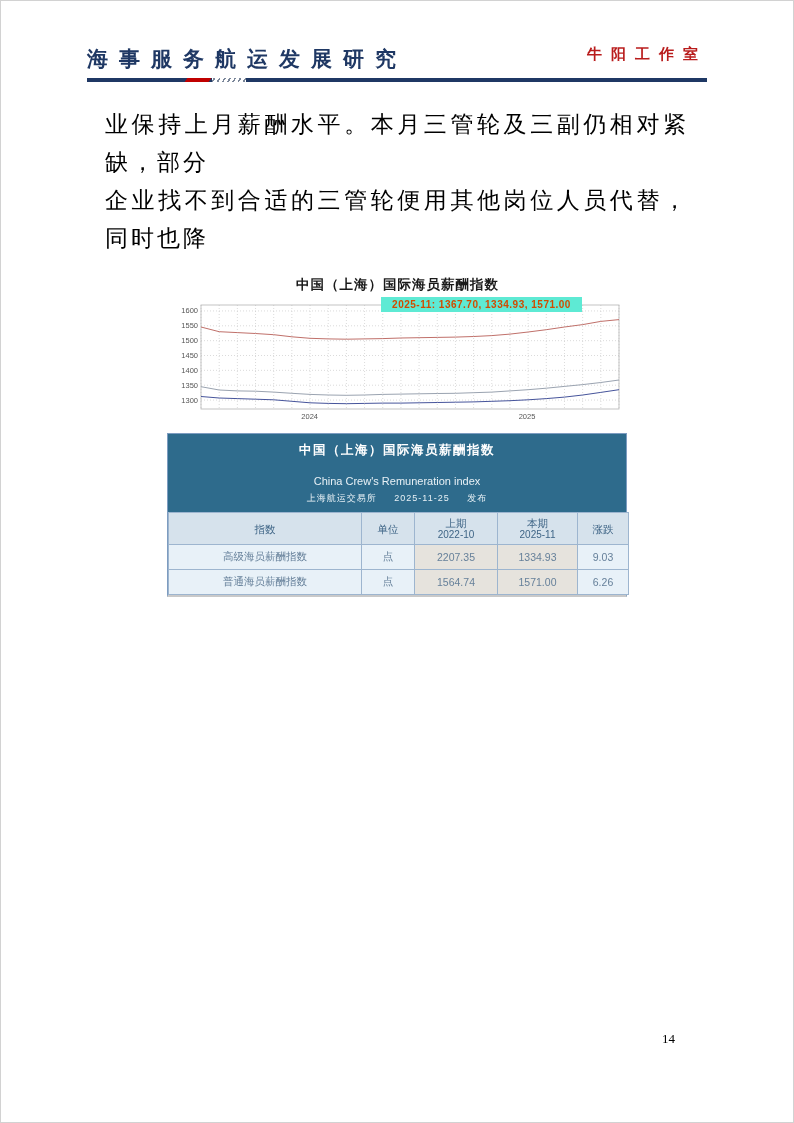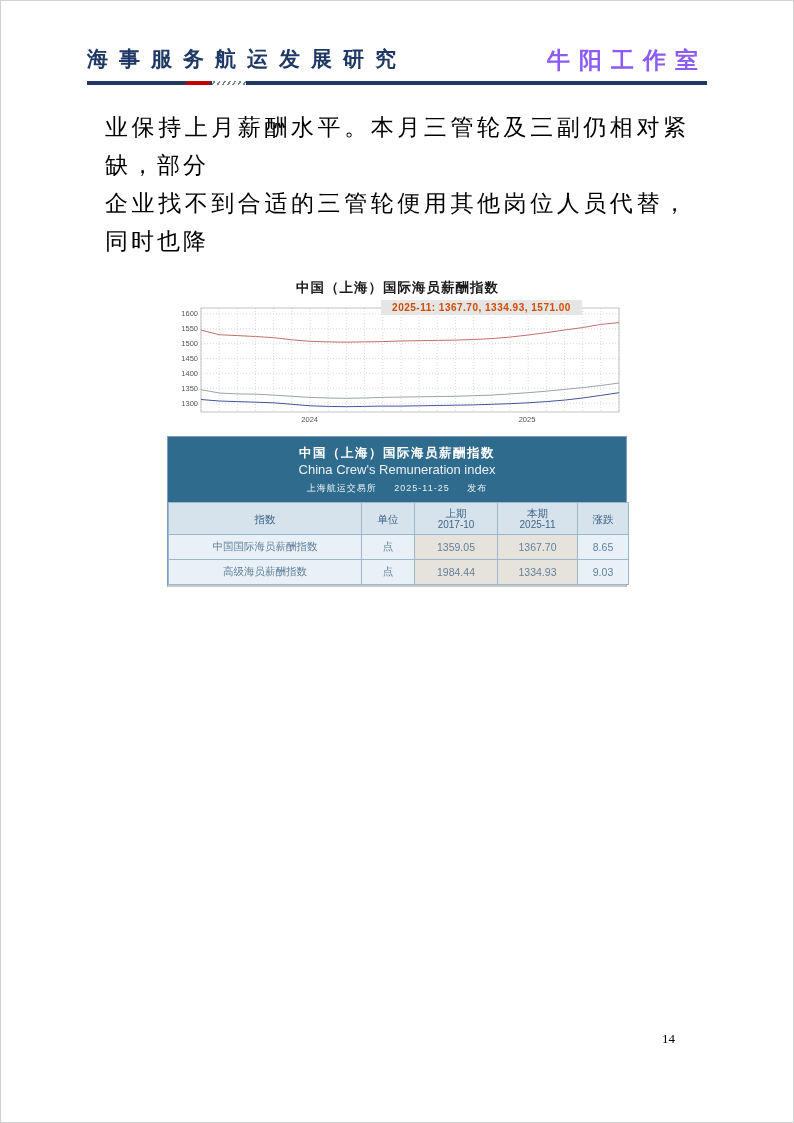"牛阳工作室" .hdr-right { color: #8b5cf6 -> #b91c1c; font-size: 23px -> 15px }
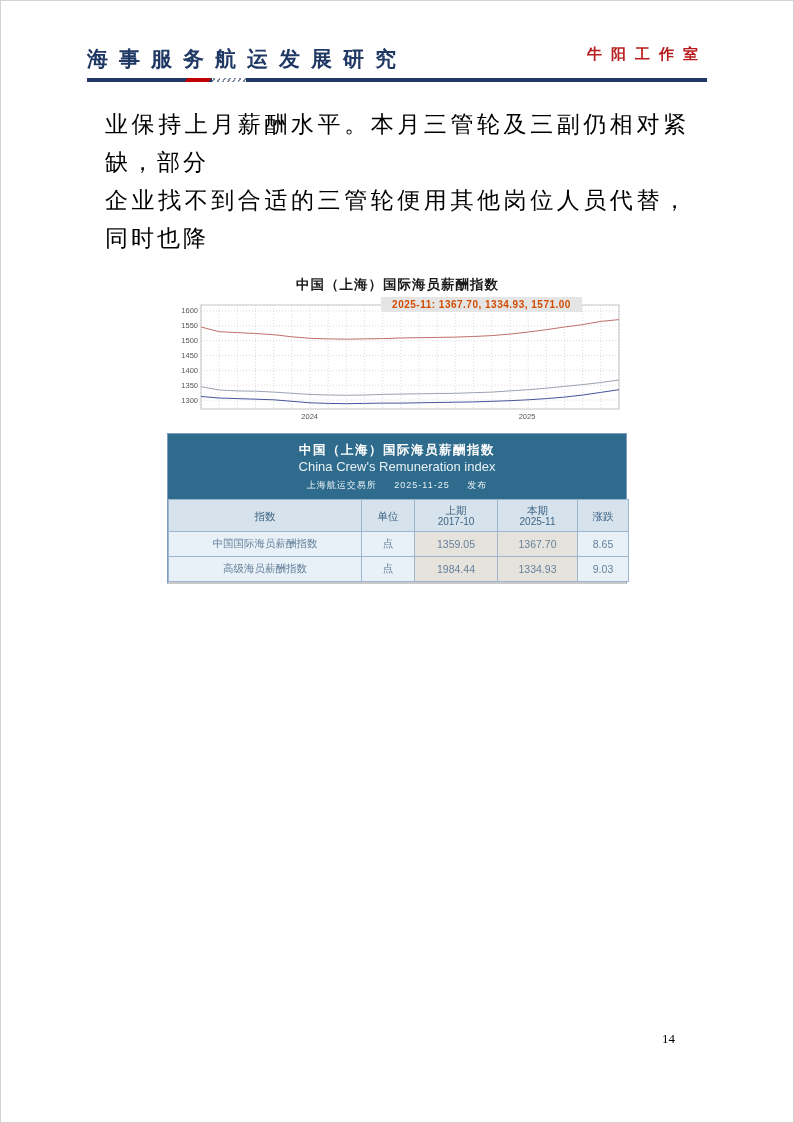"2025-11: 1367.70, 1334.93, 1571.00" .chart-tooltip { background: #e5e5e5 -> #5eead4 }
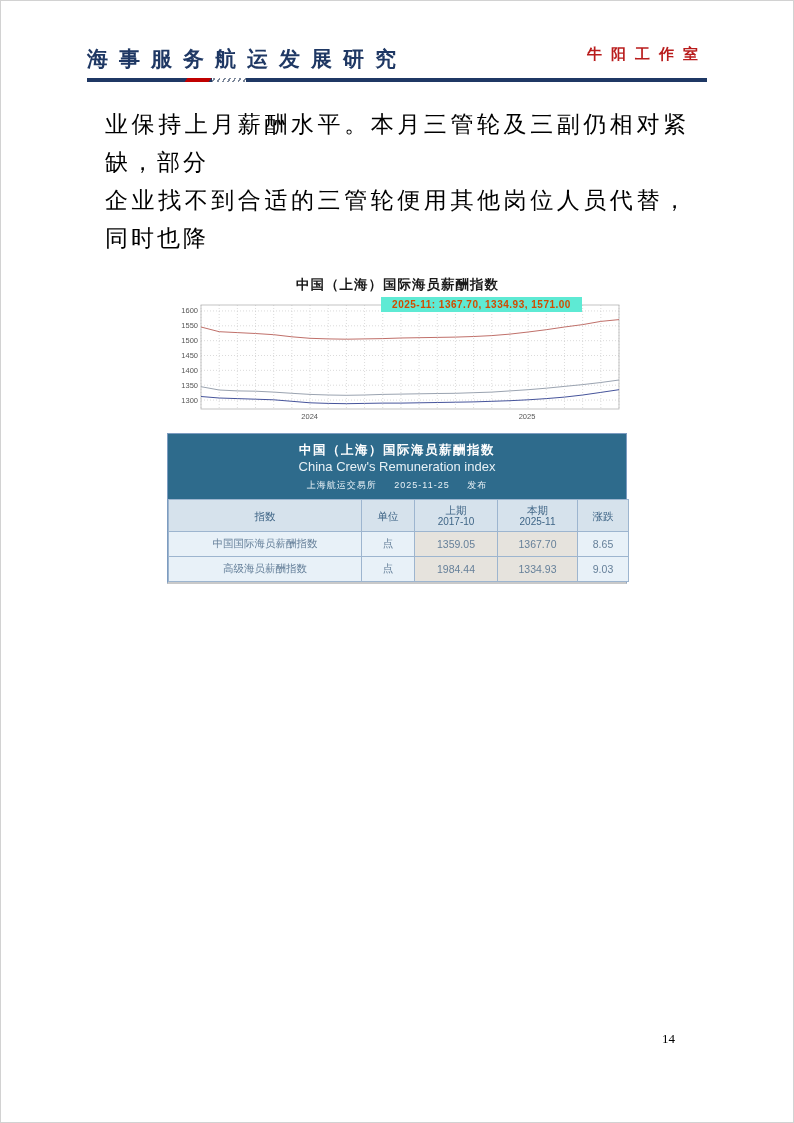"China Crew's Remuneration index" .tbl-head .t2 { font-size: 13px -> 11px; margin-top: 0 -> 16px }
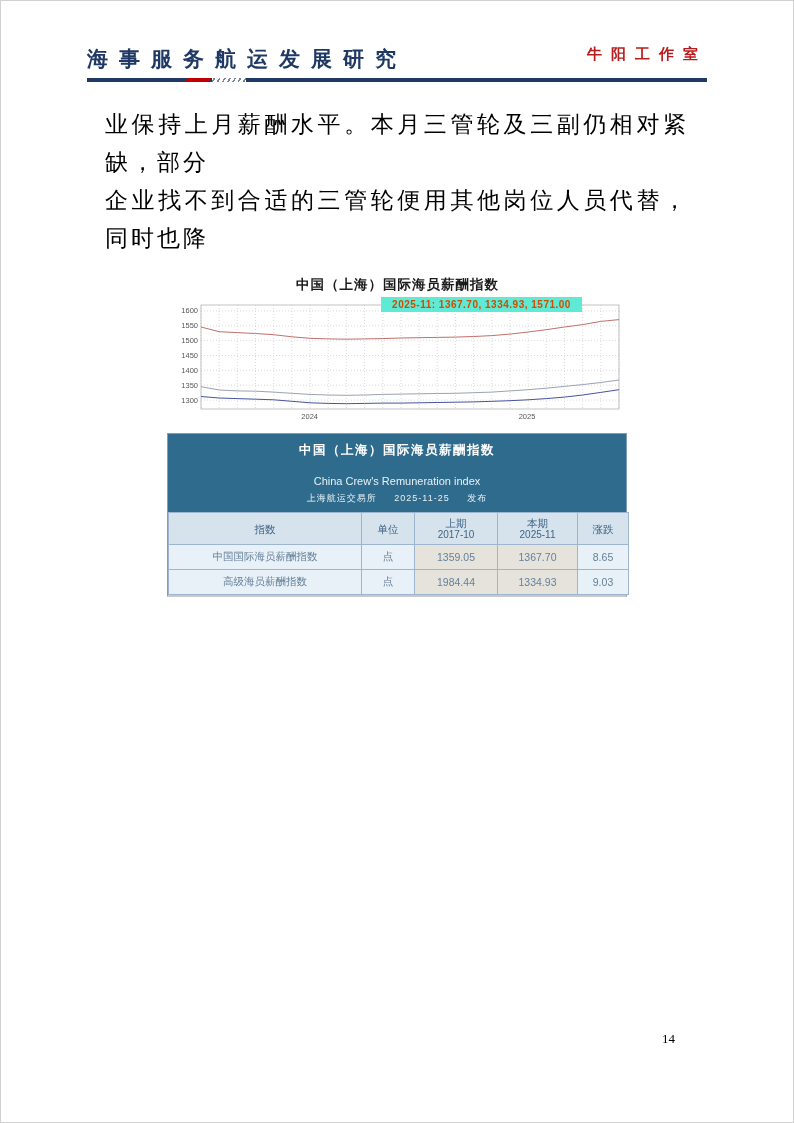"2017-10" span.sub { text: 2017-10 -> 2022-10 }
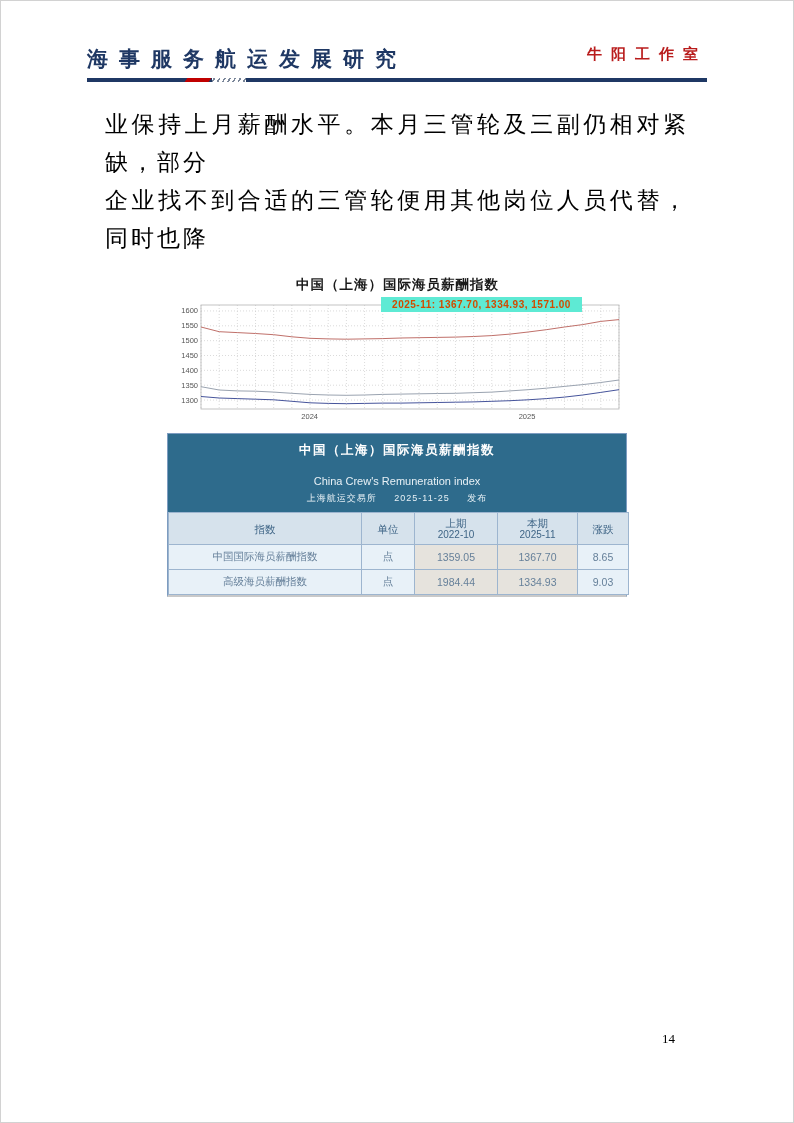"中国国际海员薪酬指数" tr { html: <tr> <td>中国国际海员薪酬指数</td> <td>点</td> <td>1359.05</td> <td>1367.70</td> <td>8.65</td> </tr> -> none }
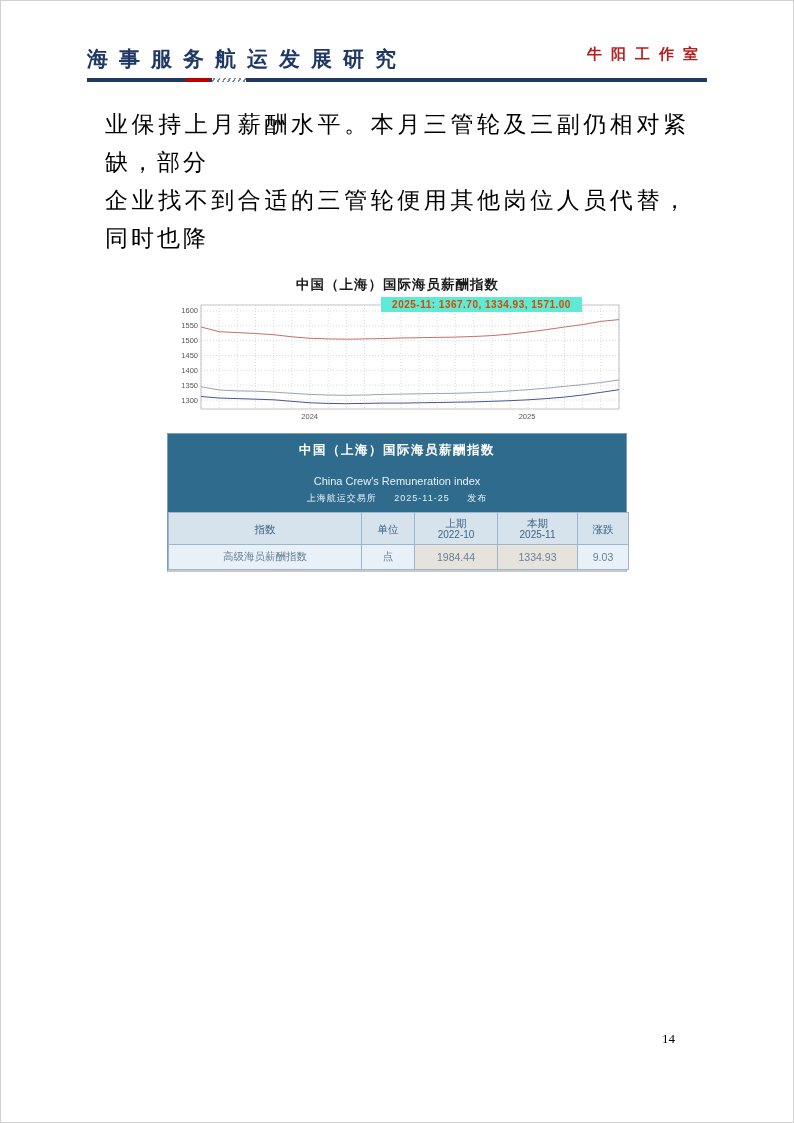"1984.44" td.beige { text: 1984.44 -> 2207.35 }
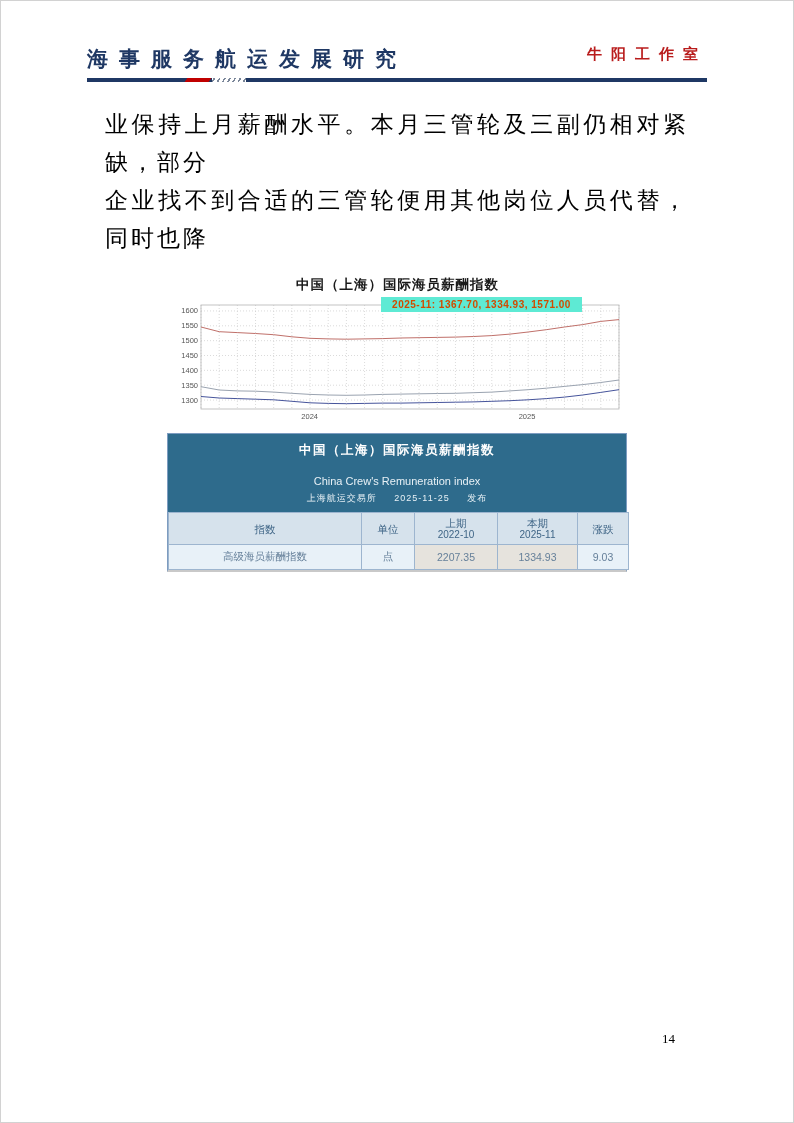"普通海员薪酬指数" tr { html: none -> <tr> <td>普通海员薪酬指数</td> <td>点</td> <td>1564.74</td> <td>1571.00</td> <td>6.26</td> </tr> }
